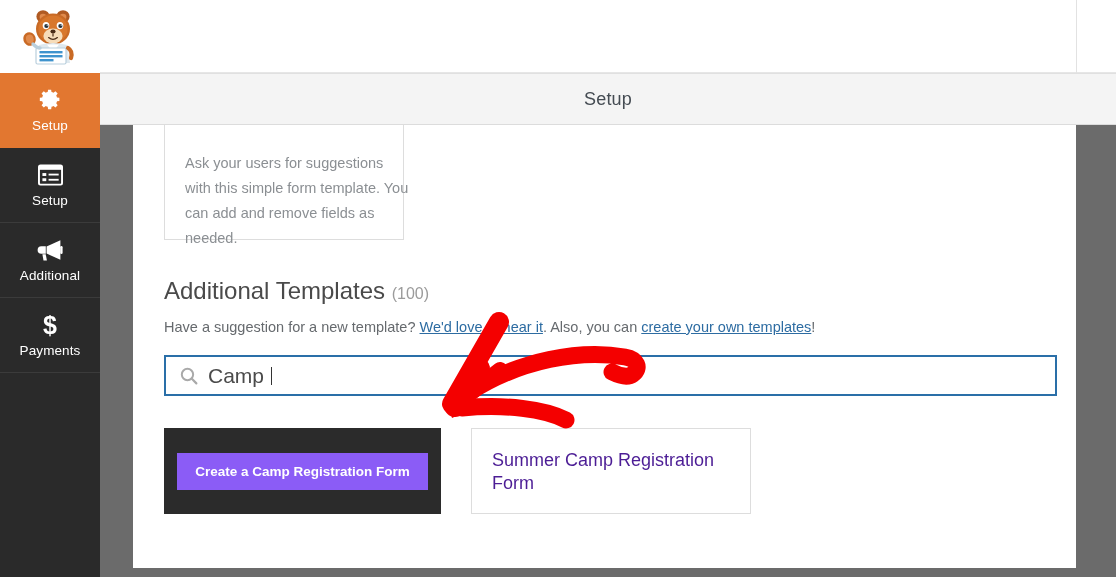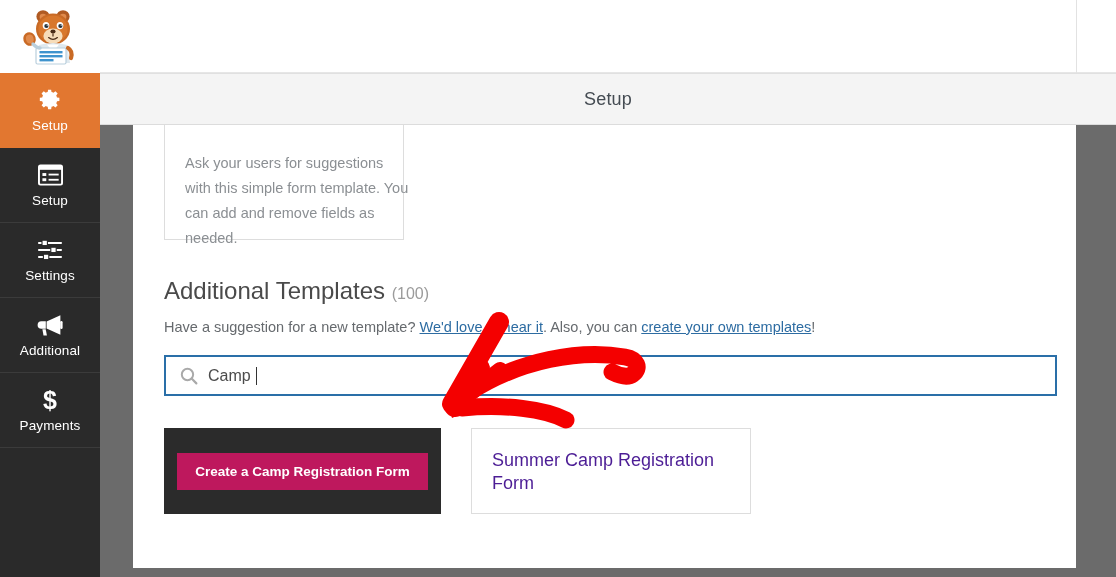"Settings" div.nav-item { html: <div> <span> <svg> <g> <line></line> <line></line> <line></line> </g> <rect></rect> <rect></rect> <rect></rect> </svg> </span> <span>Settings</span> </div> -> none }
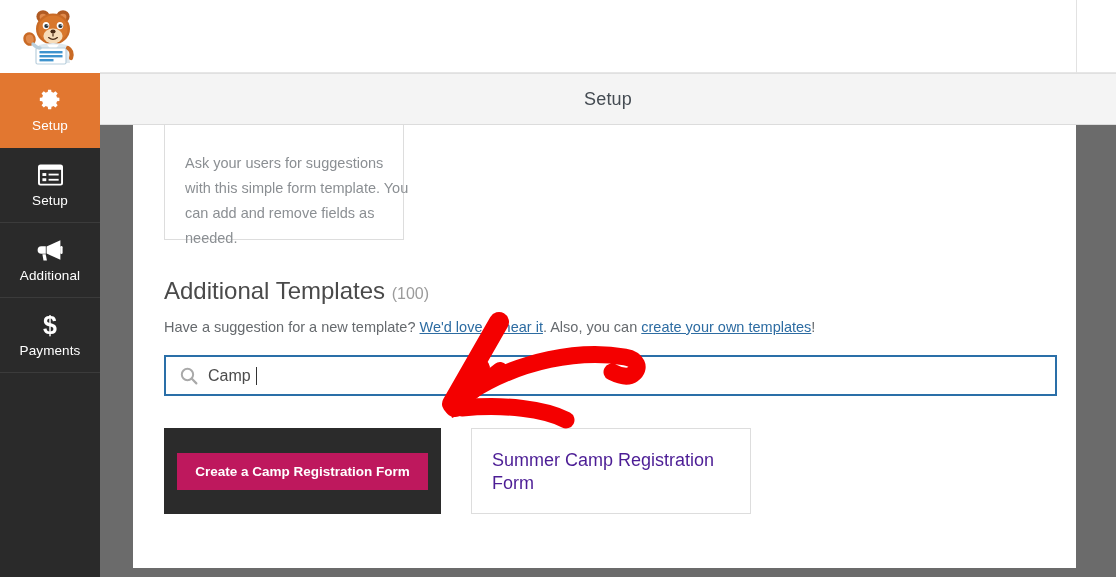"Camp" .search-value { font-size: 16px -> 21px }
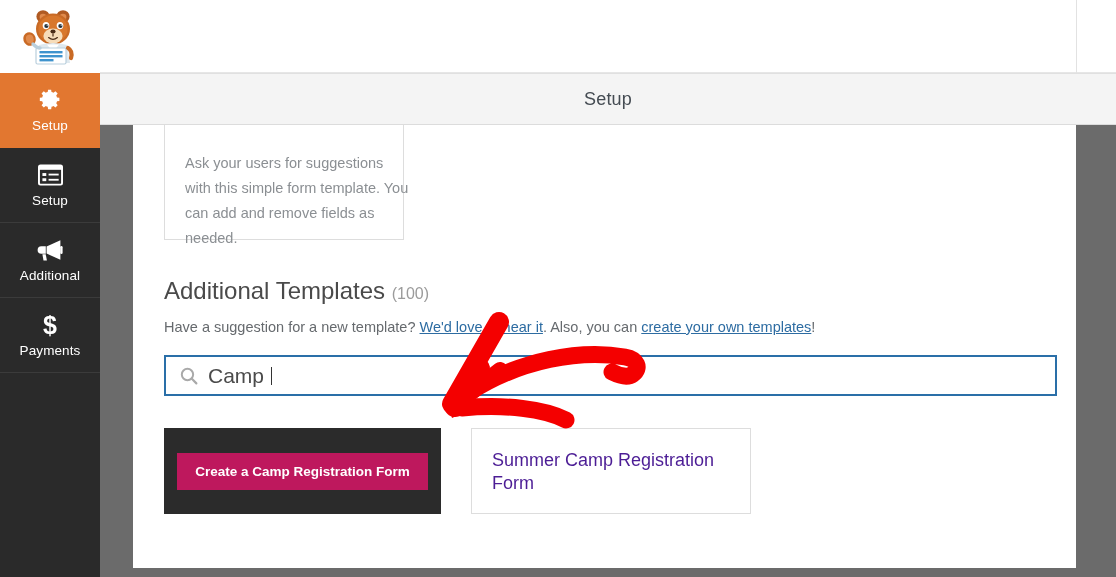"Create a Camp Registration Form" .create-btn { background: #be185d -> #8b5cf6 }
